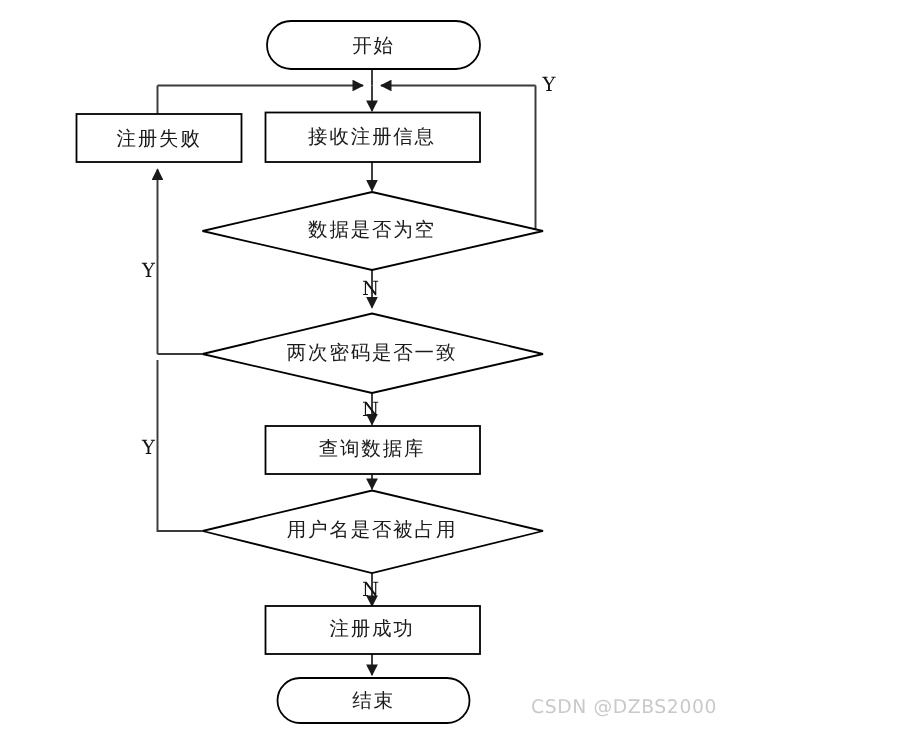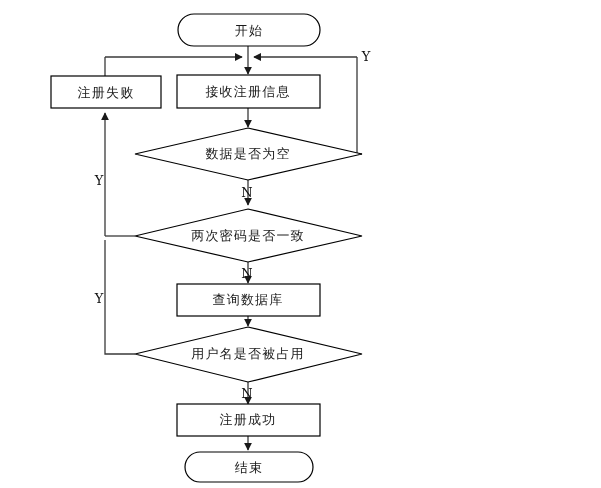"CSDN @DZBS2000" div.watermark { html: none -> <div>CSDN @DZBS2000</div> }
